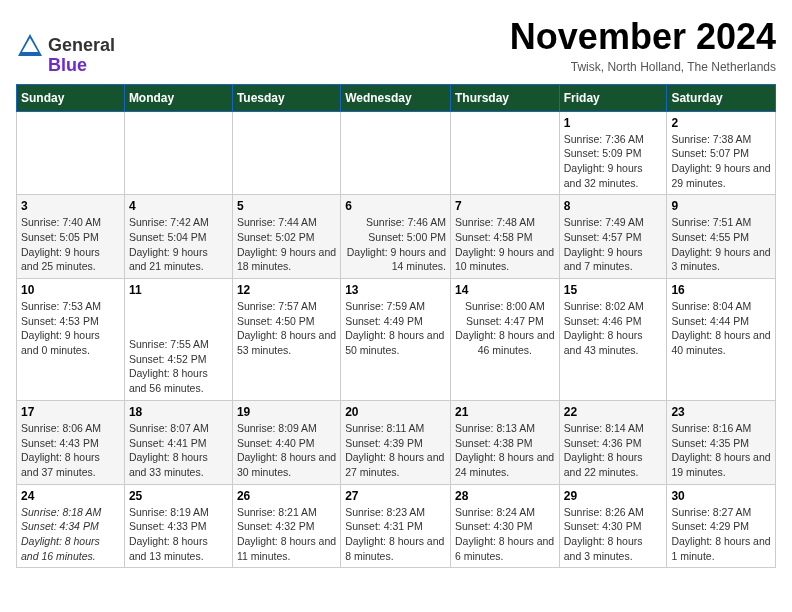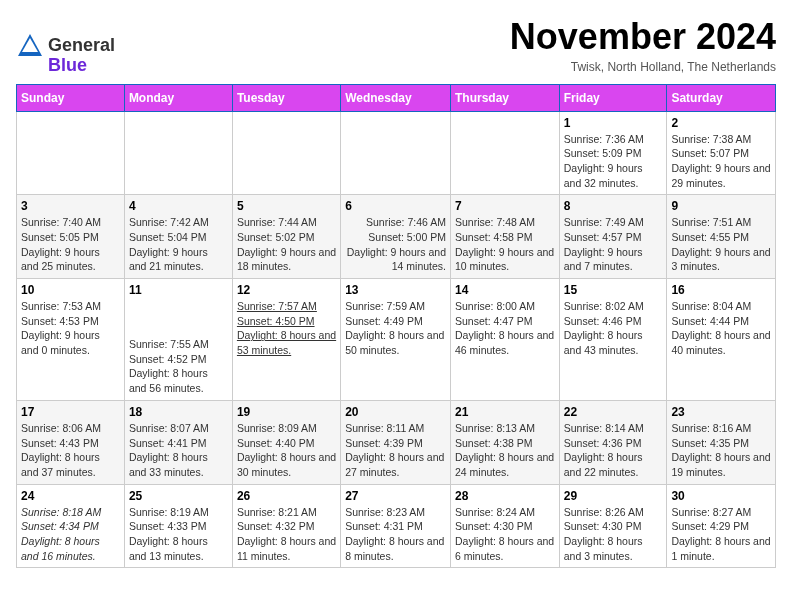"Sunday" .calendar th { background: #d946ef -> #14532d }
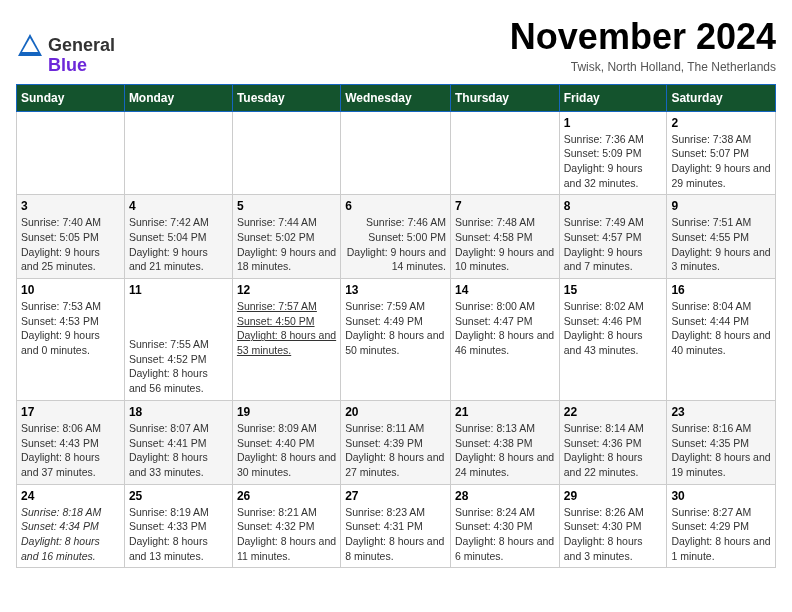"Sunrise: 7:57 AM" div.cell-text { text-decoration: underline -> none }
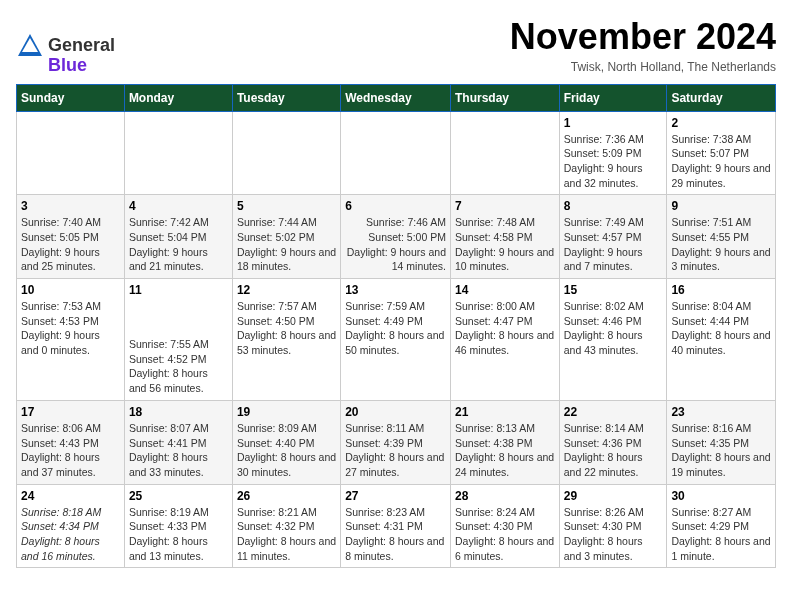"Sunrise: 8:00 AM" div.cell-text { text-align: none -> center }
